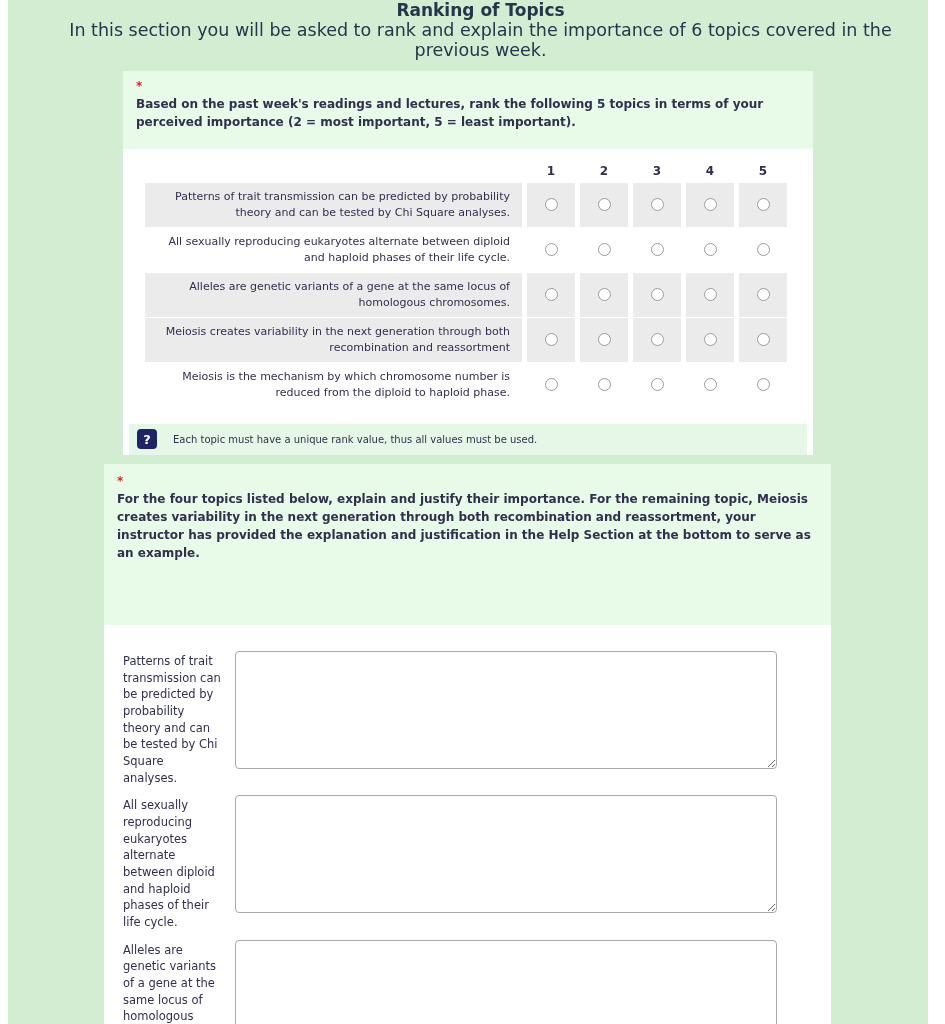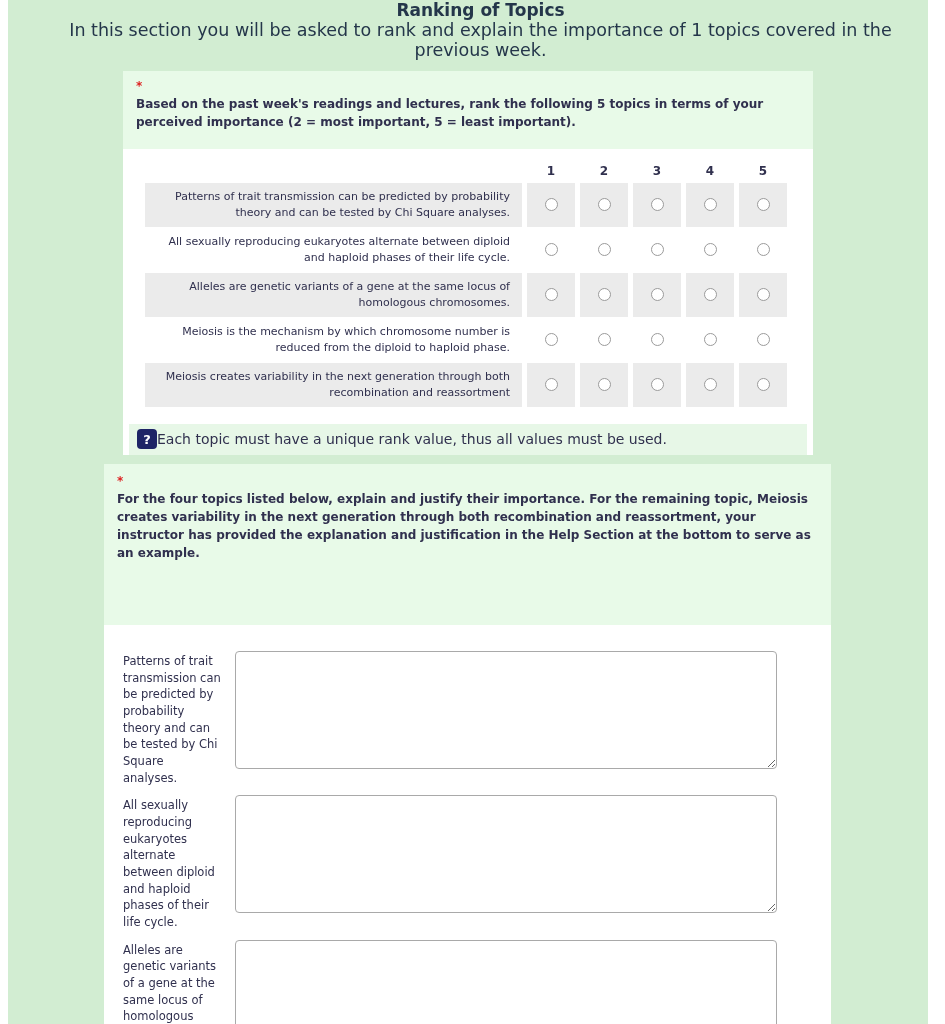"In this section you will" div.page-subtitle { text: 1 -> 6 }
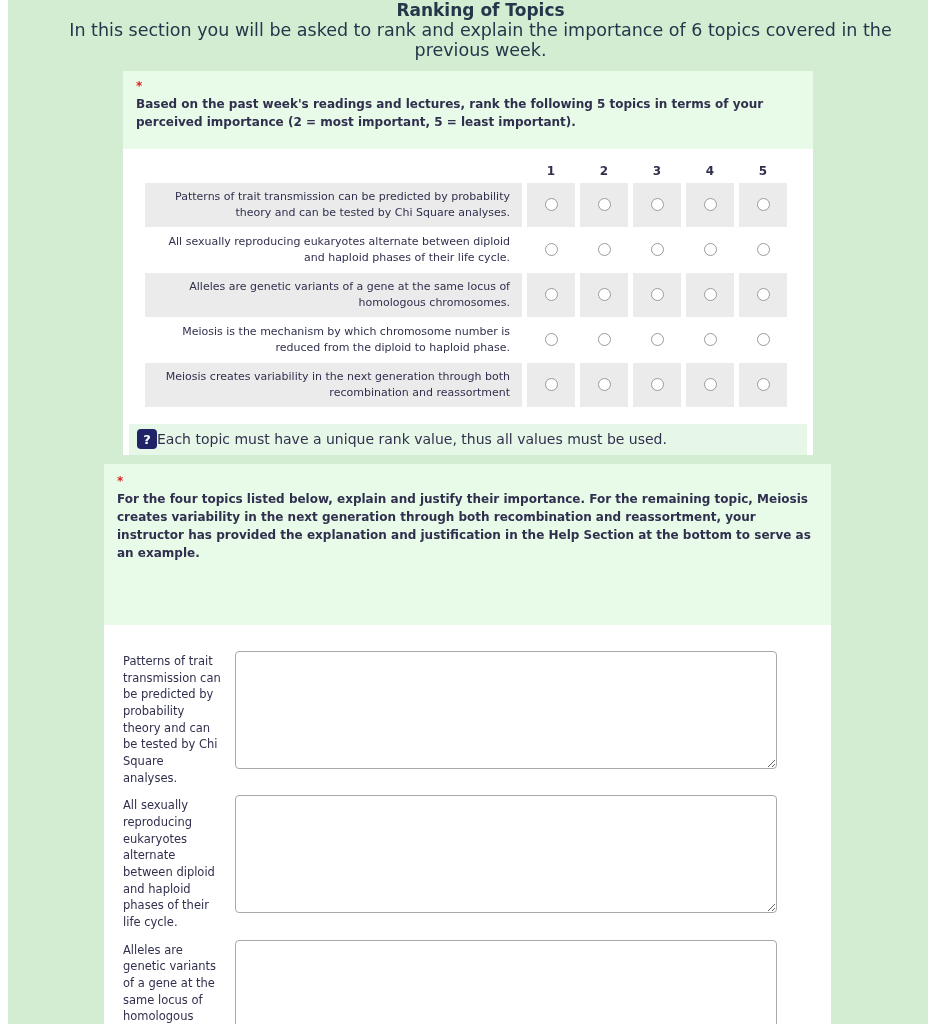"Meiosis is the mechanism by" div.m-row { order: before "Meiosis creates variability in the" -> after "Meiosis creates variability in the" }
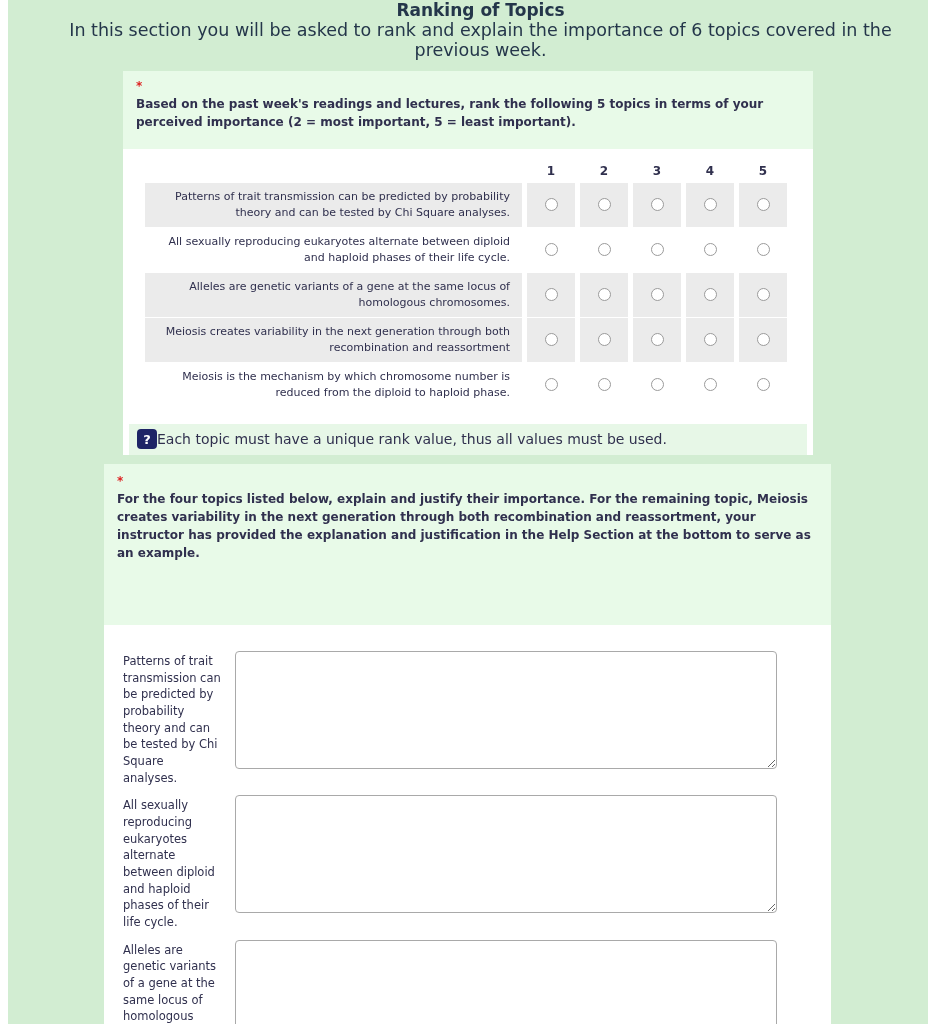"Each topic must have a" .help-text { font-size: 14px -> 10px; margin-left: none -> 16px }
